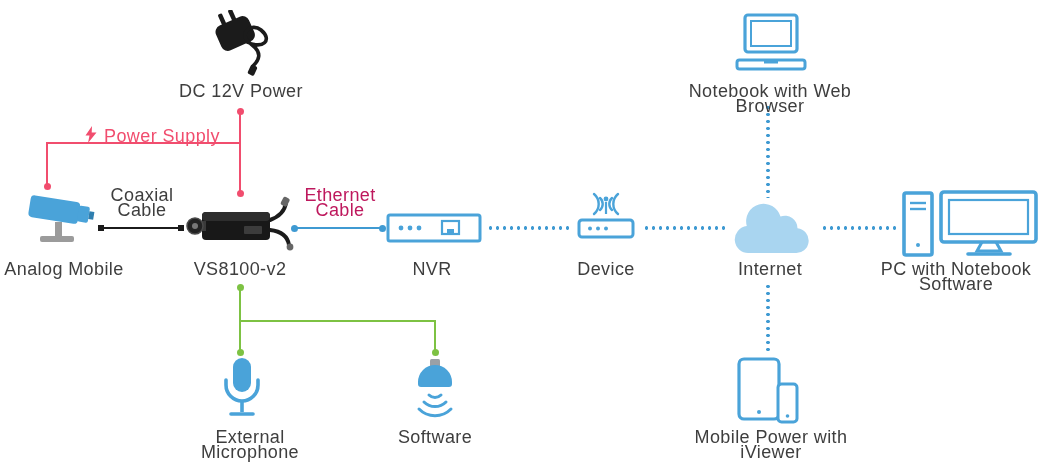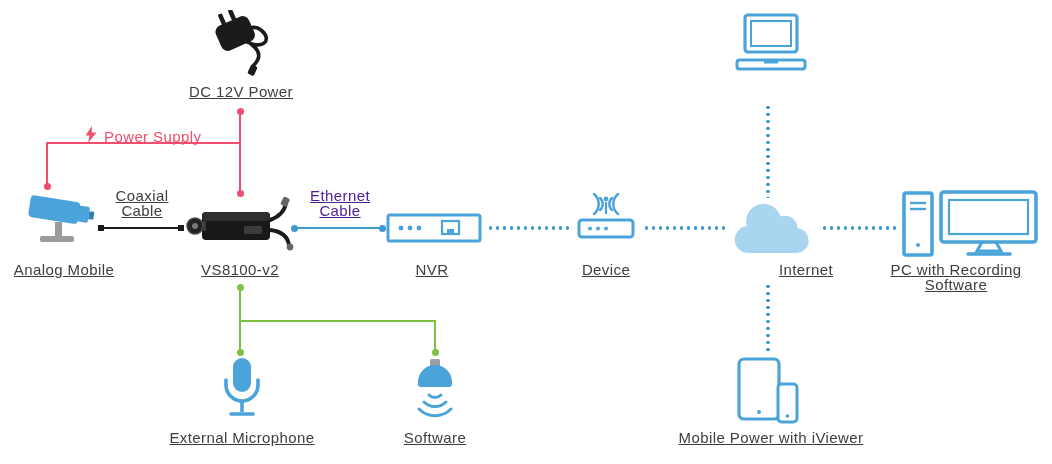"DC 12V Power" .lbl { font-size: 15px -> 18px; text-decoration: underline -> none }
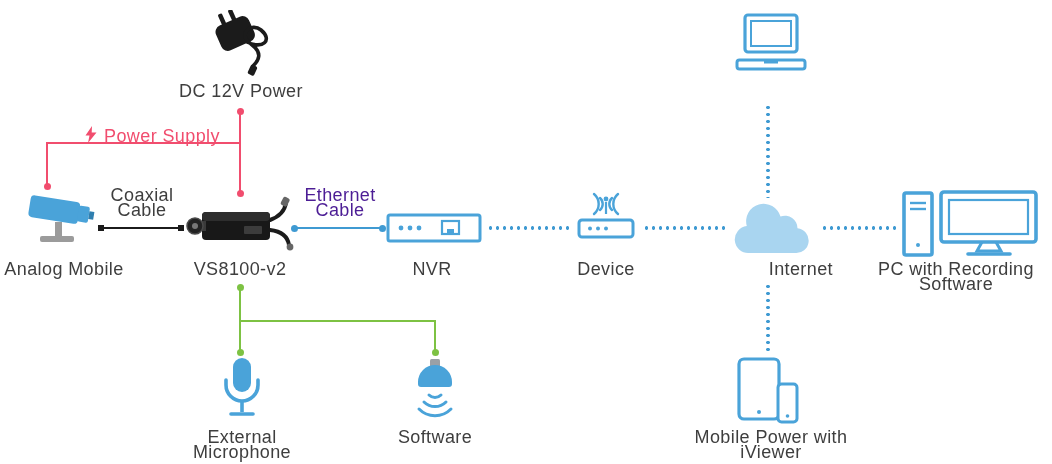"Notebook with Web Browser" div.lbl { html: none -> <div>Notebook with Web Browser</div> }
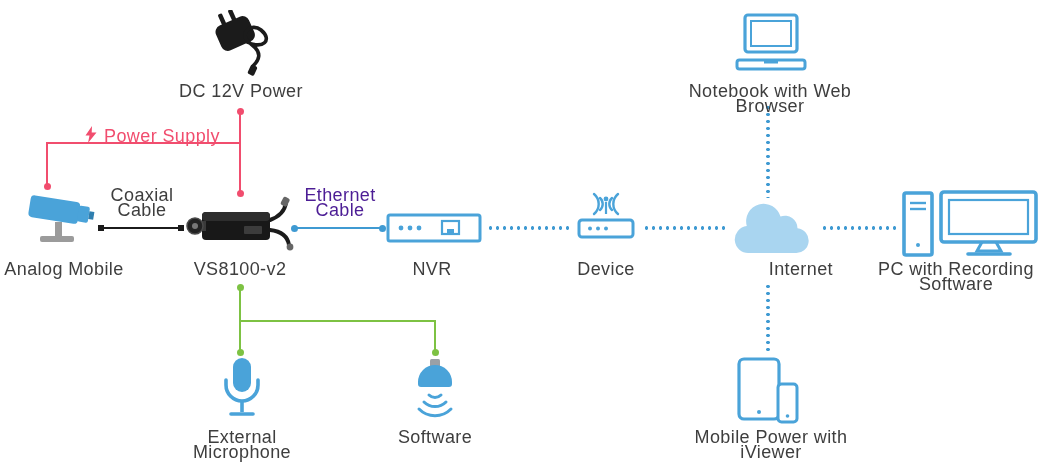"Ethernet" .lbl.blue { color: #4c1d95 -> #be185d }
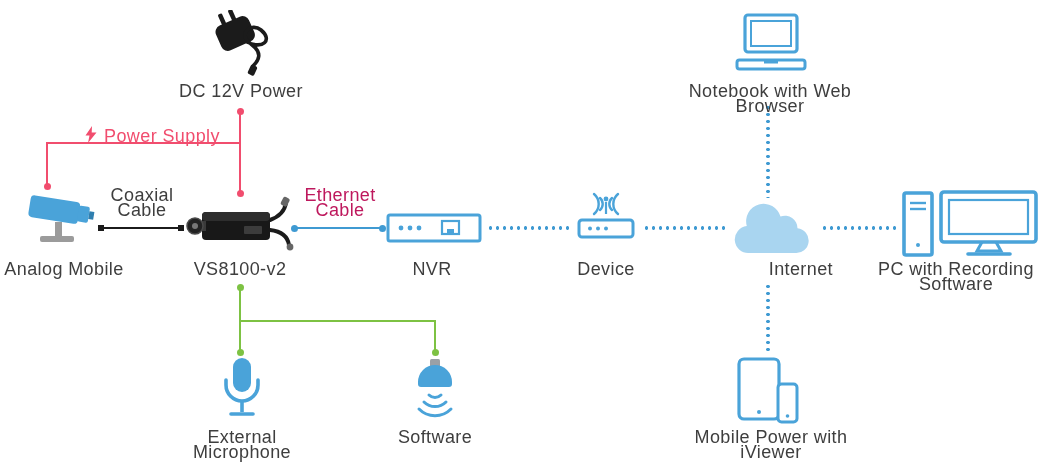"Internet" div.lbl { text-align: right -> none }
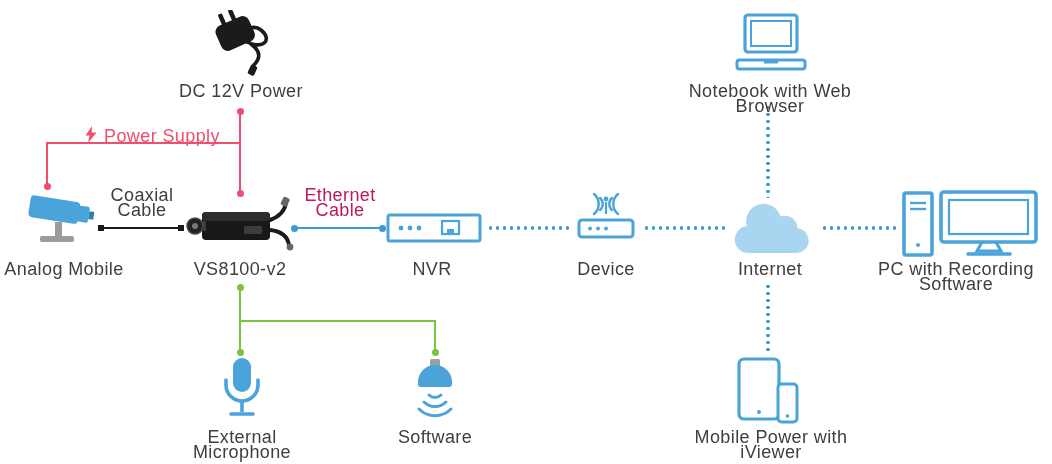"PC with Recording Software" div.lbl { text: Recording -> Notebook }
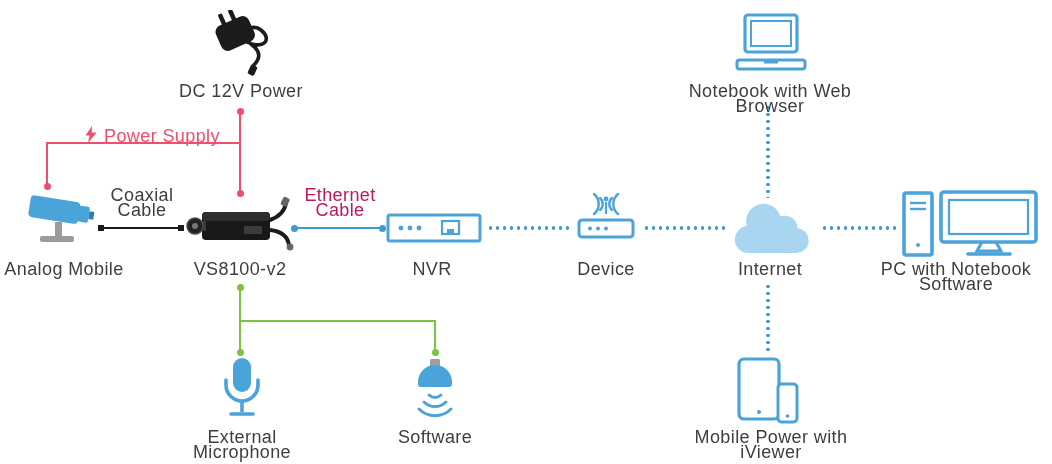"External Microphone" div.lbl { left: 169px -> 177px }
